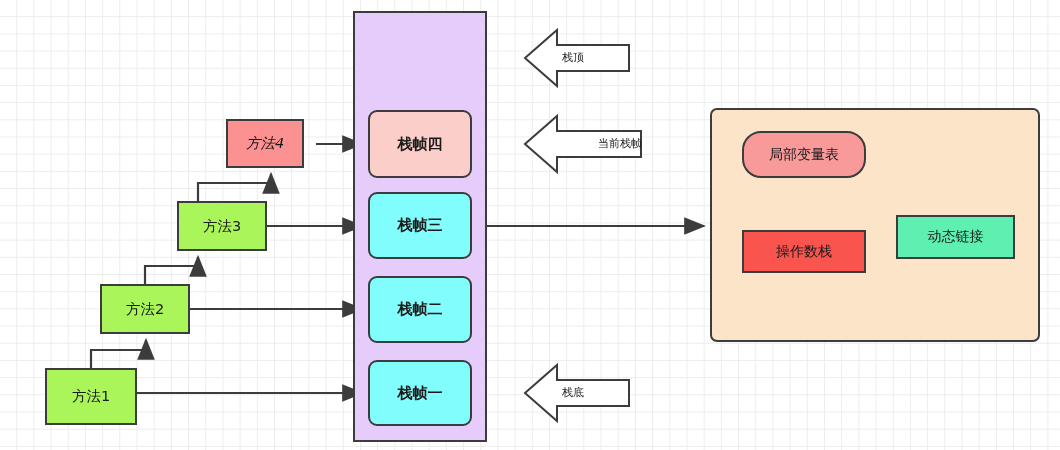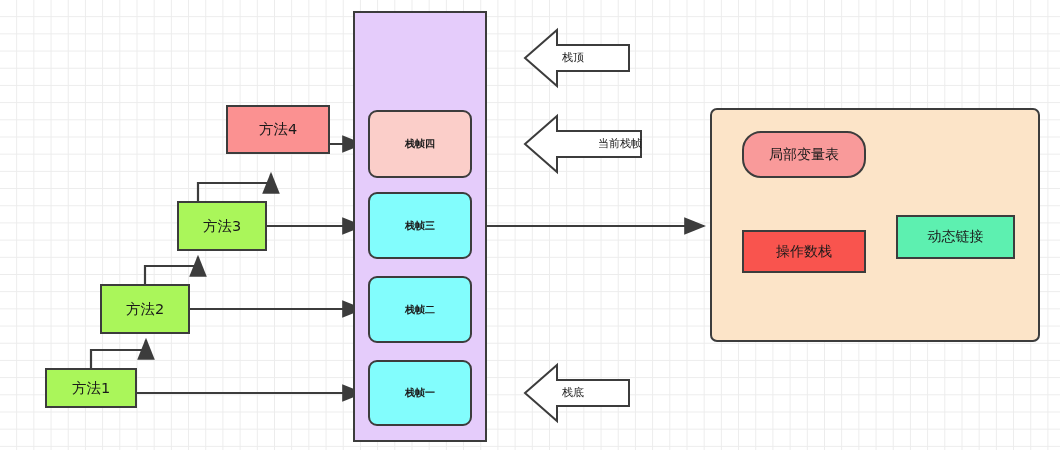"方法4" div.box { font-style: none -> italic; top: 105px -> 119px; width: 104px -> 78px }
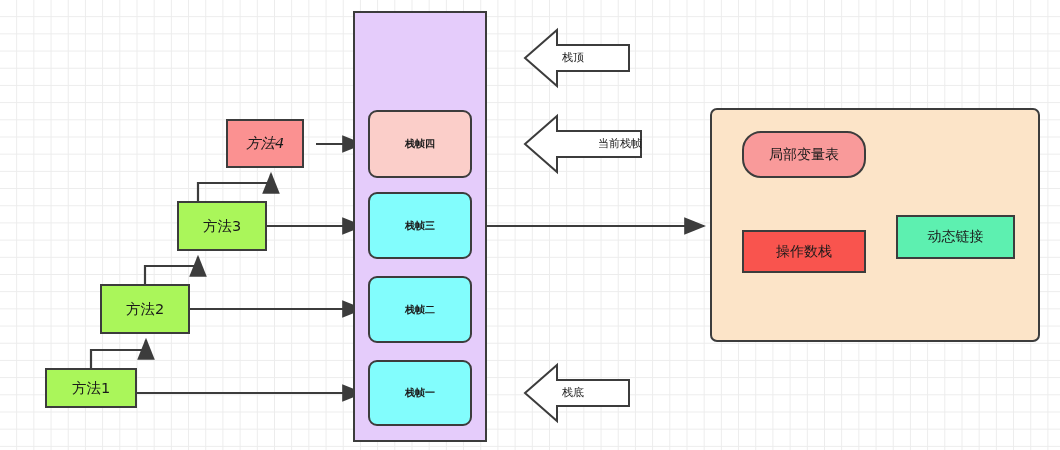"栈帧四" .frame { font-size: 10px -> 15px }
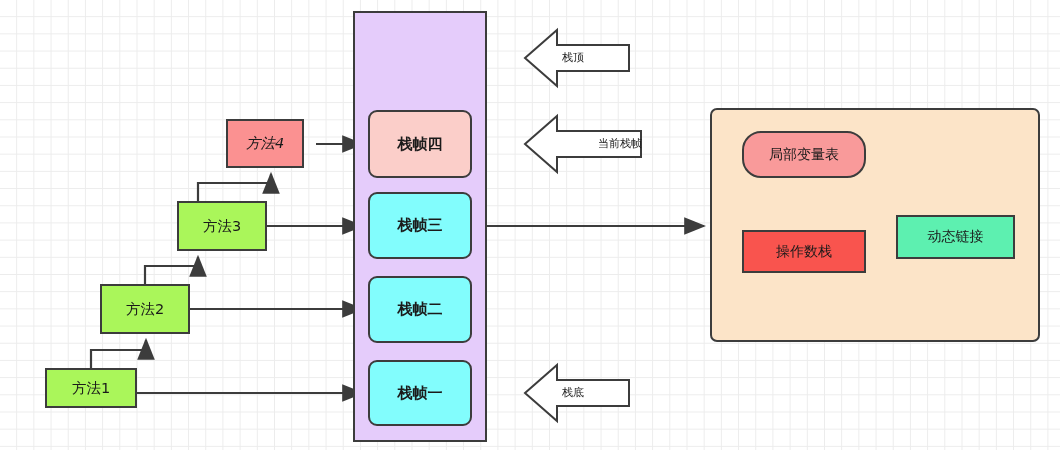"方法1" div.box { height: 40px -> 57px }
